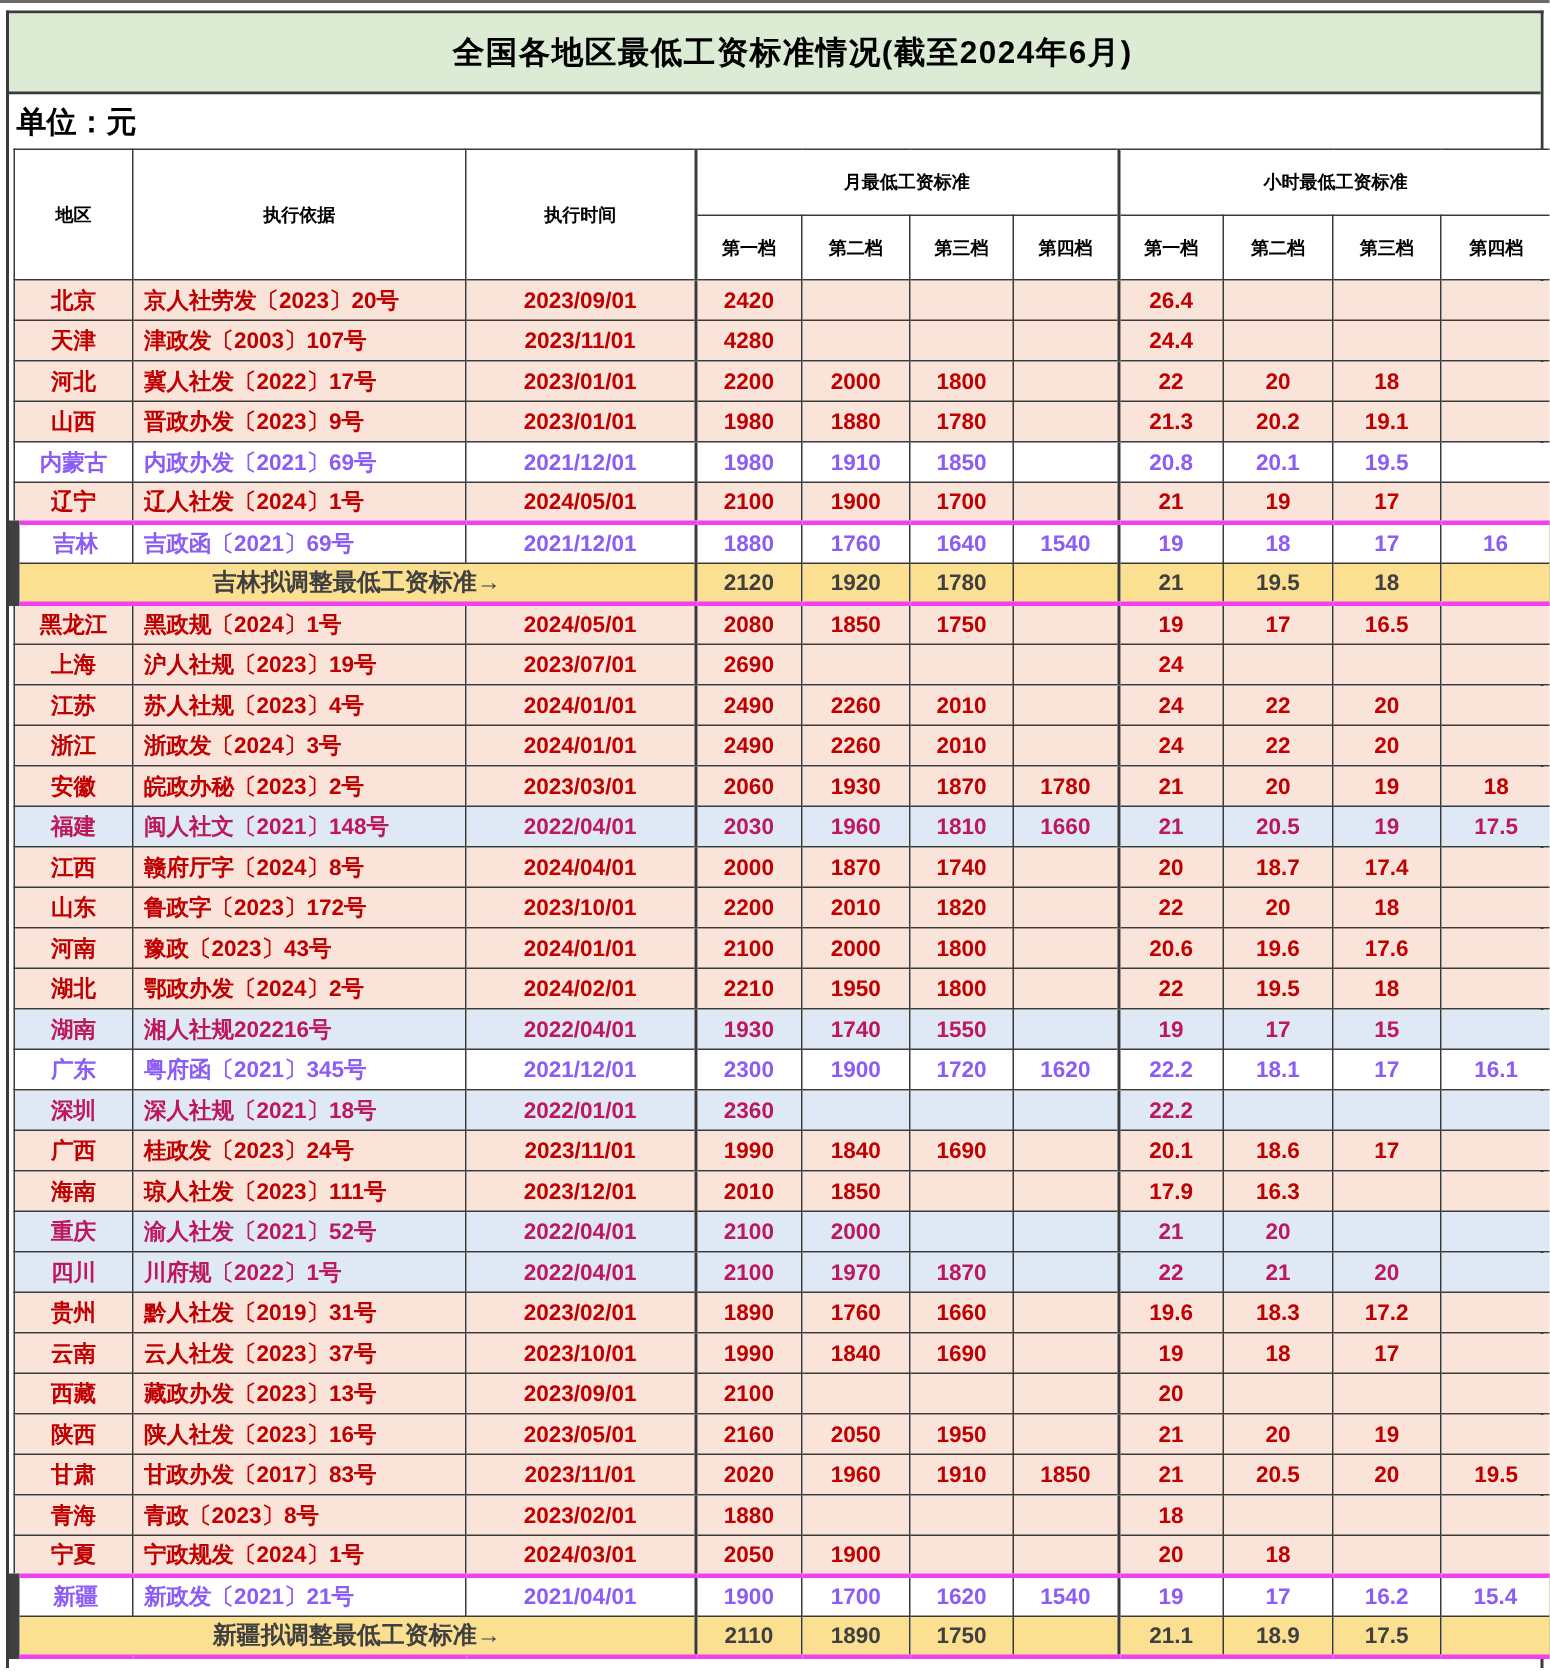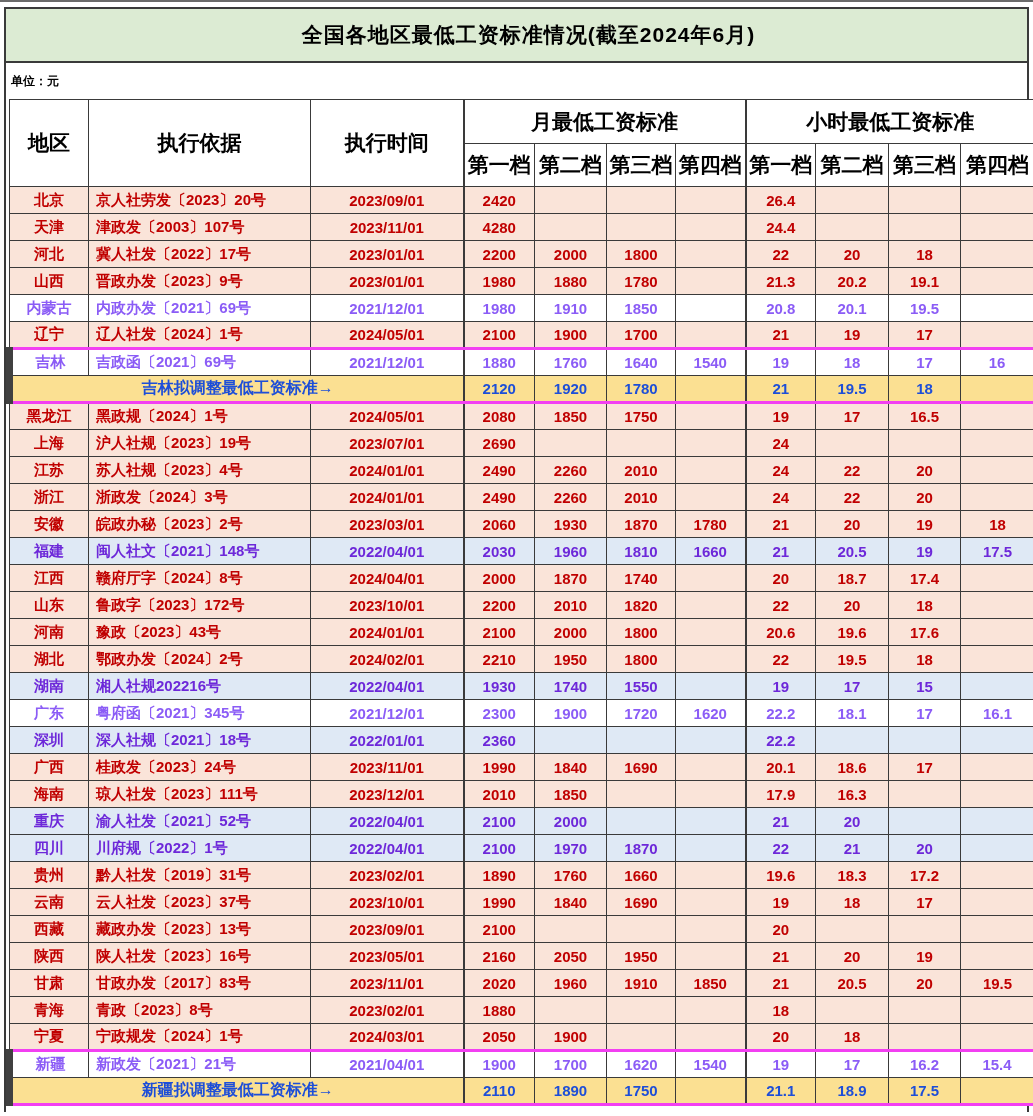"单位：元" .unit-row { font-size: 12px -> 20px }
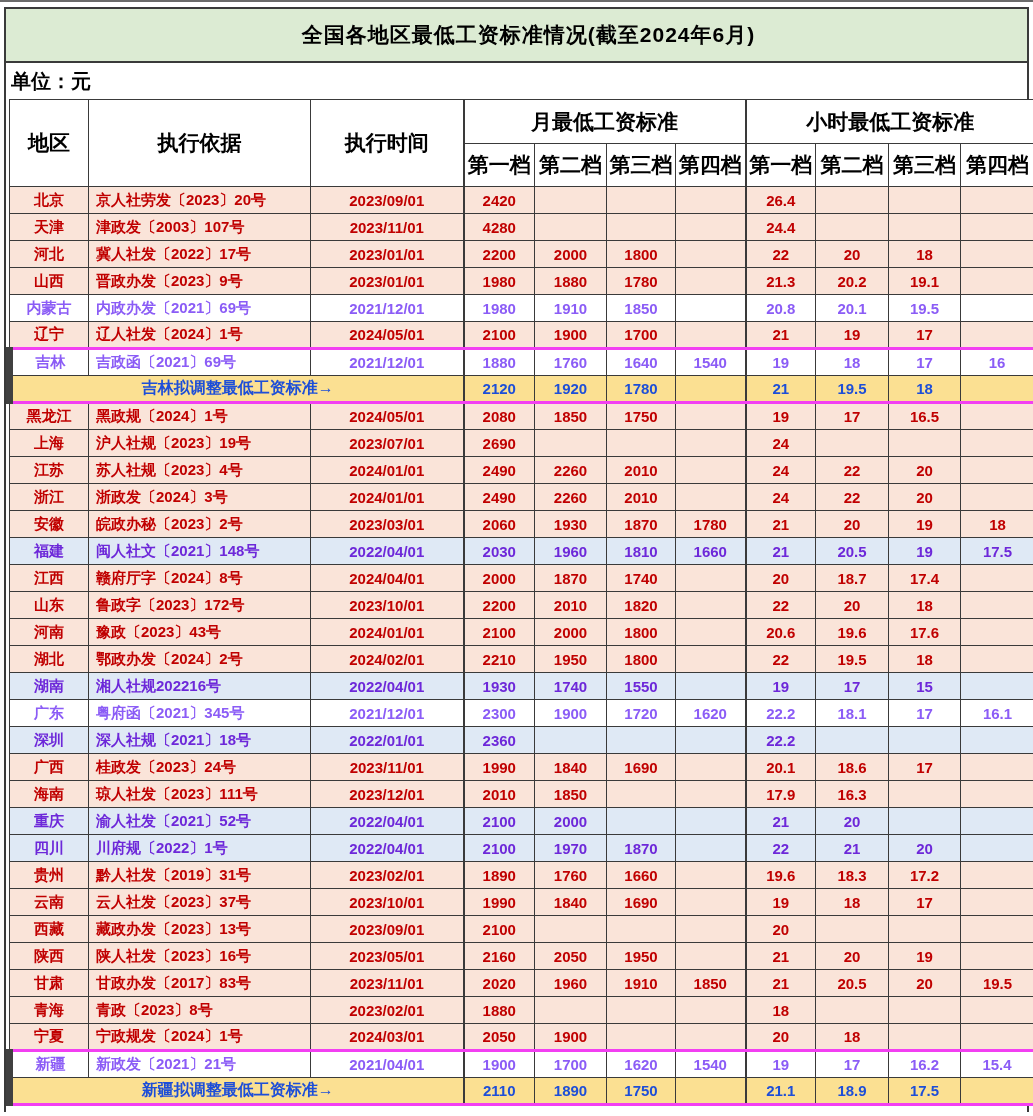"月最低工资标准" thead th { font-size: 21px -> 12px }
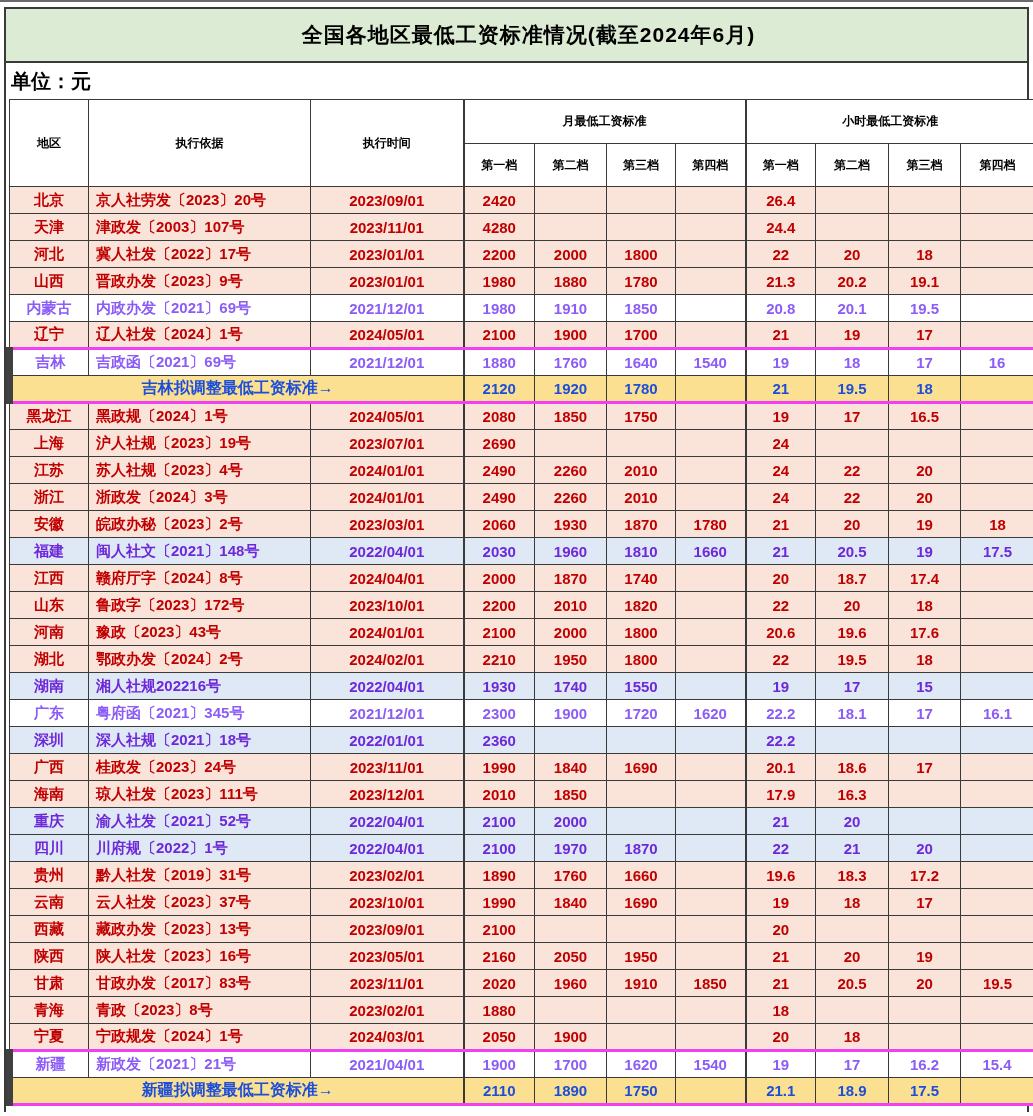"吉林拟调整最低工资标准→" tr.yellow td { color: #1d4ed8 -> #404040 }
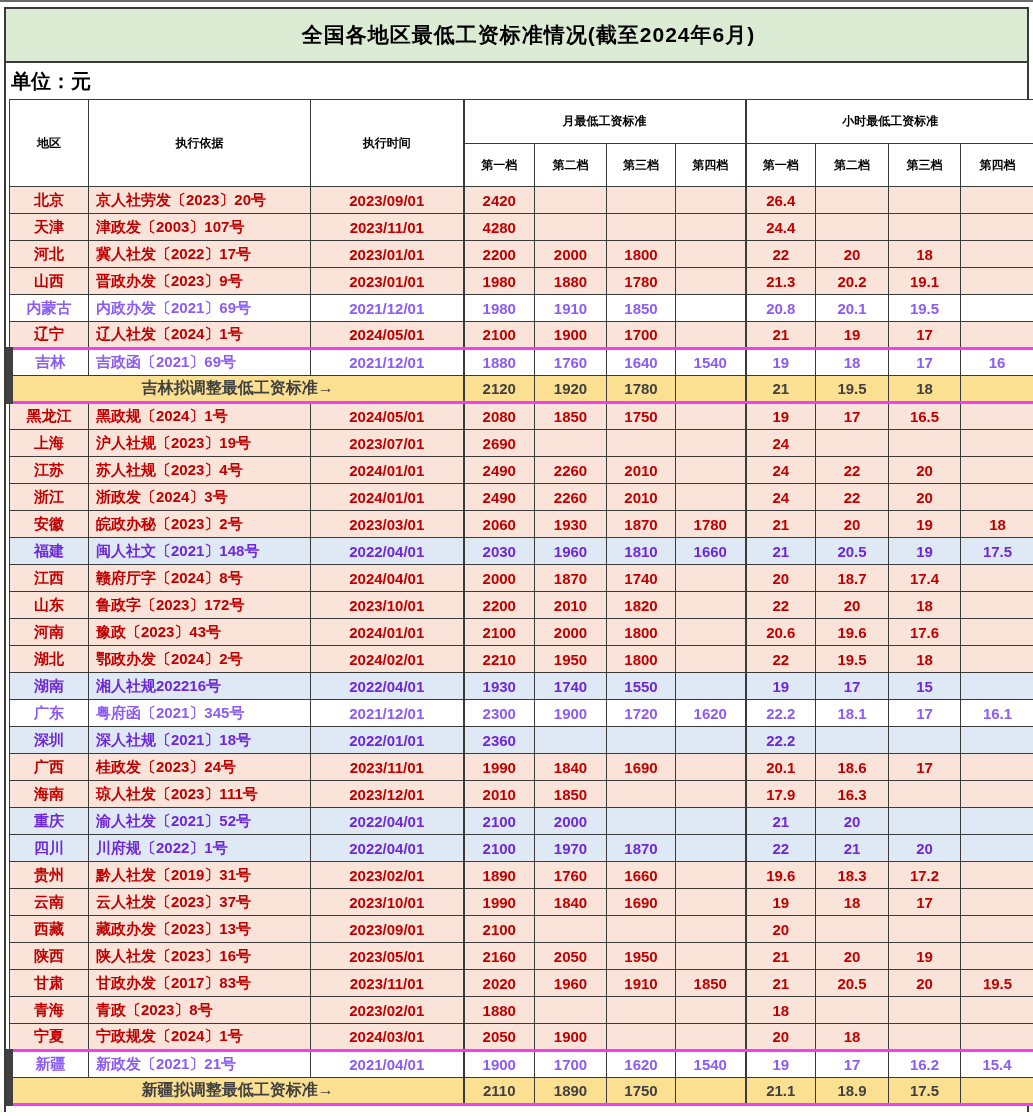"福建" tr.blue td { color: #6d28d9 -> #be185d }
